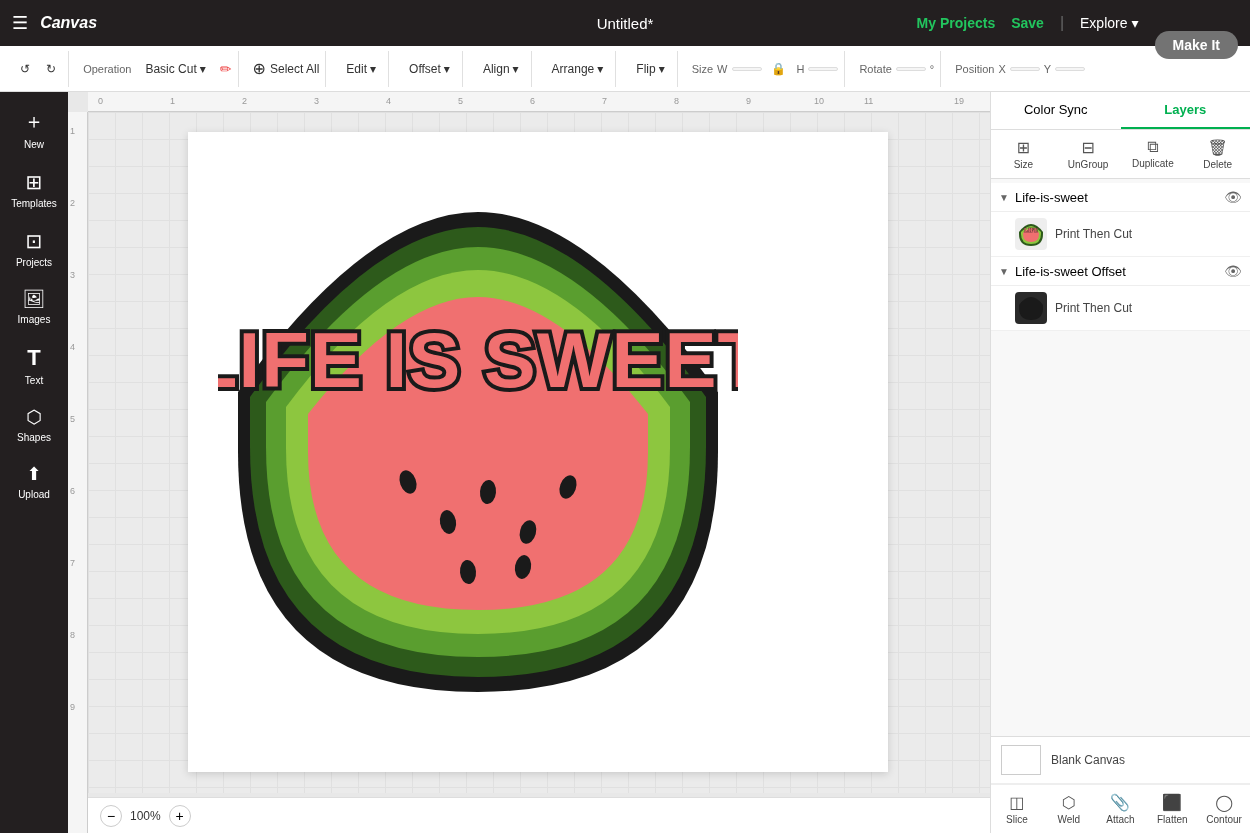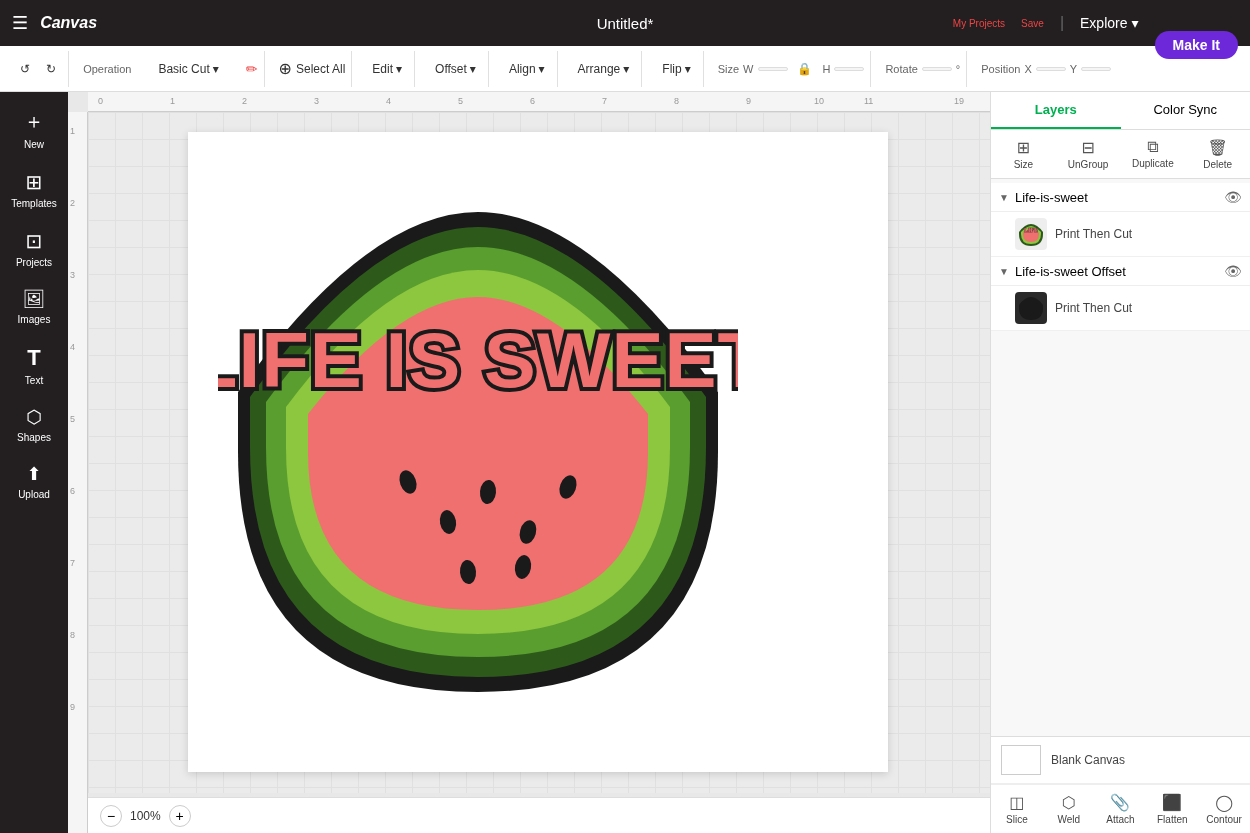"My Projects" #topbar .right-actions a { color: #ef4444 -> #22c55e; font-size: 10px -> 14px; font-weight: none -> bold }
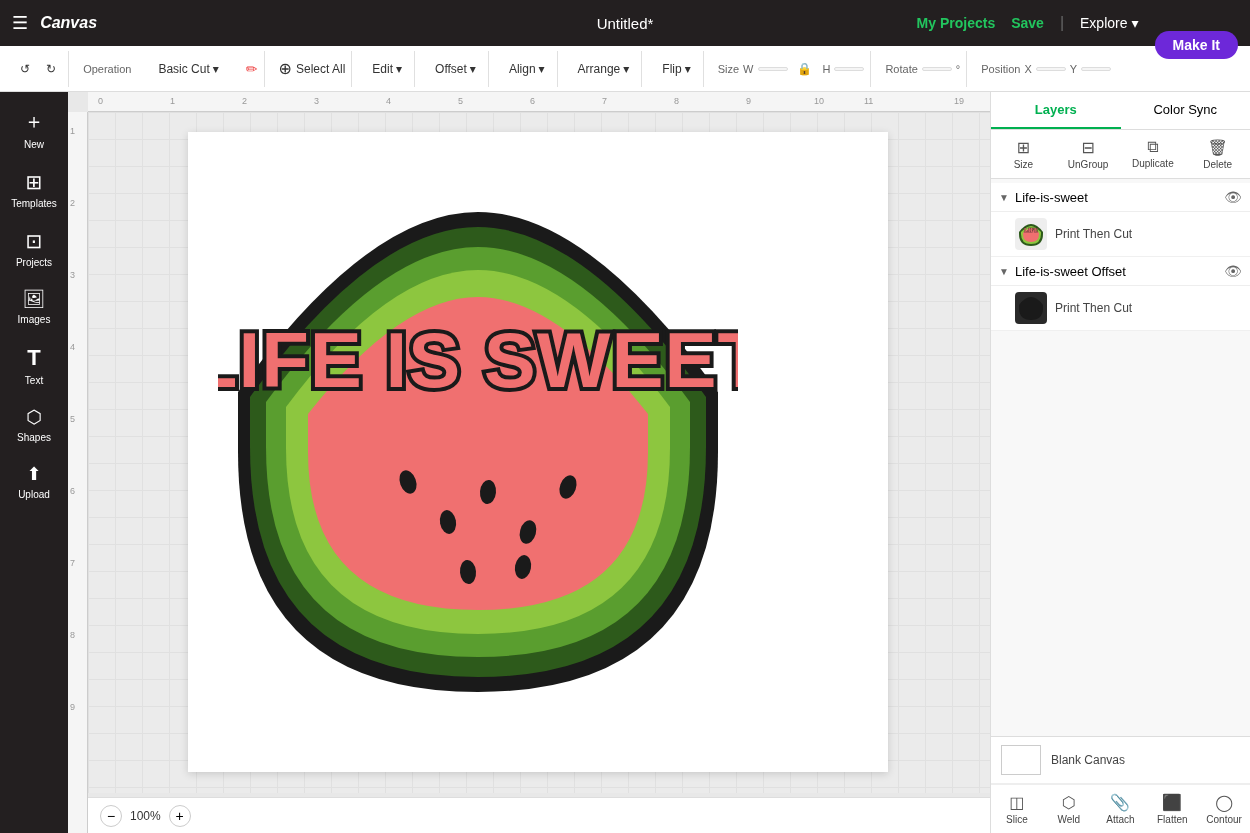"Make It" #topbar .make-it-btn { background: #6d28d9 -> #737373 }
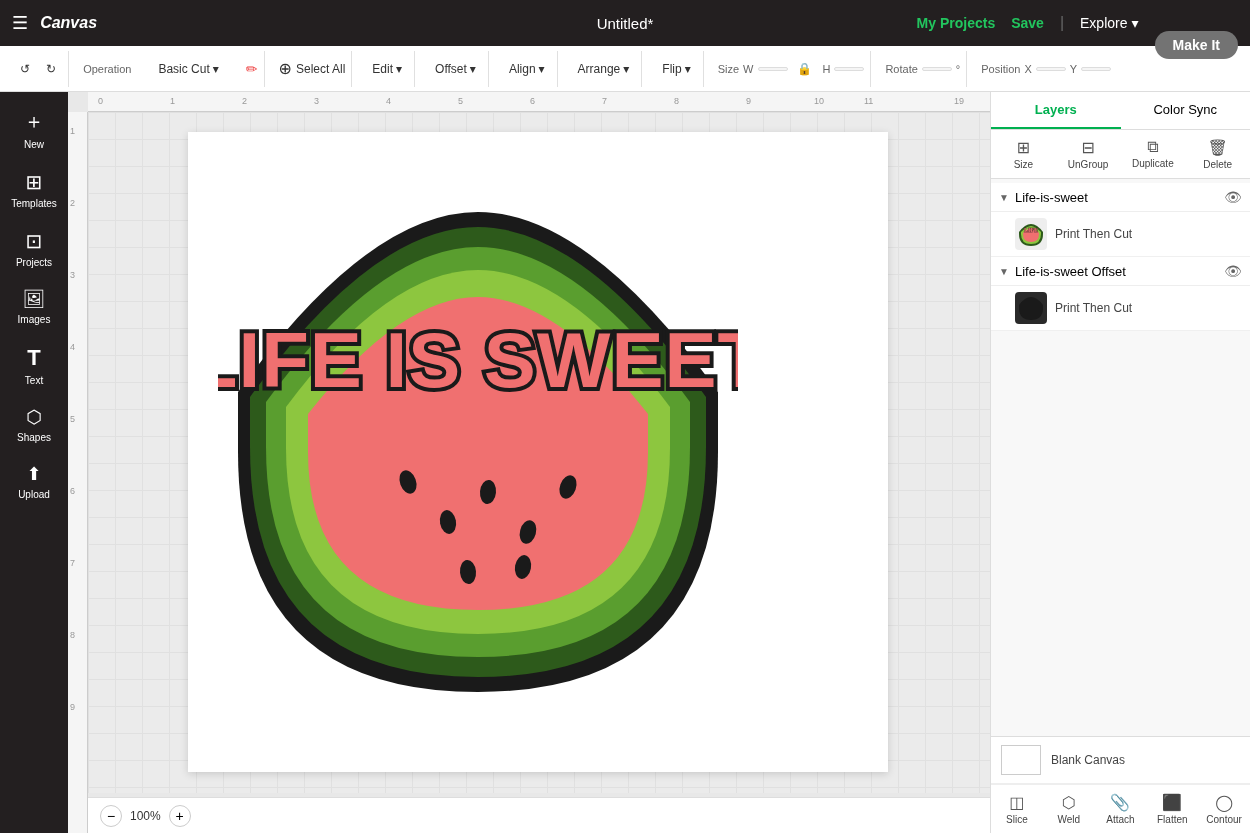"Operation" .operation-select { gap: 21px -> 8px }
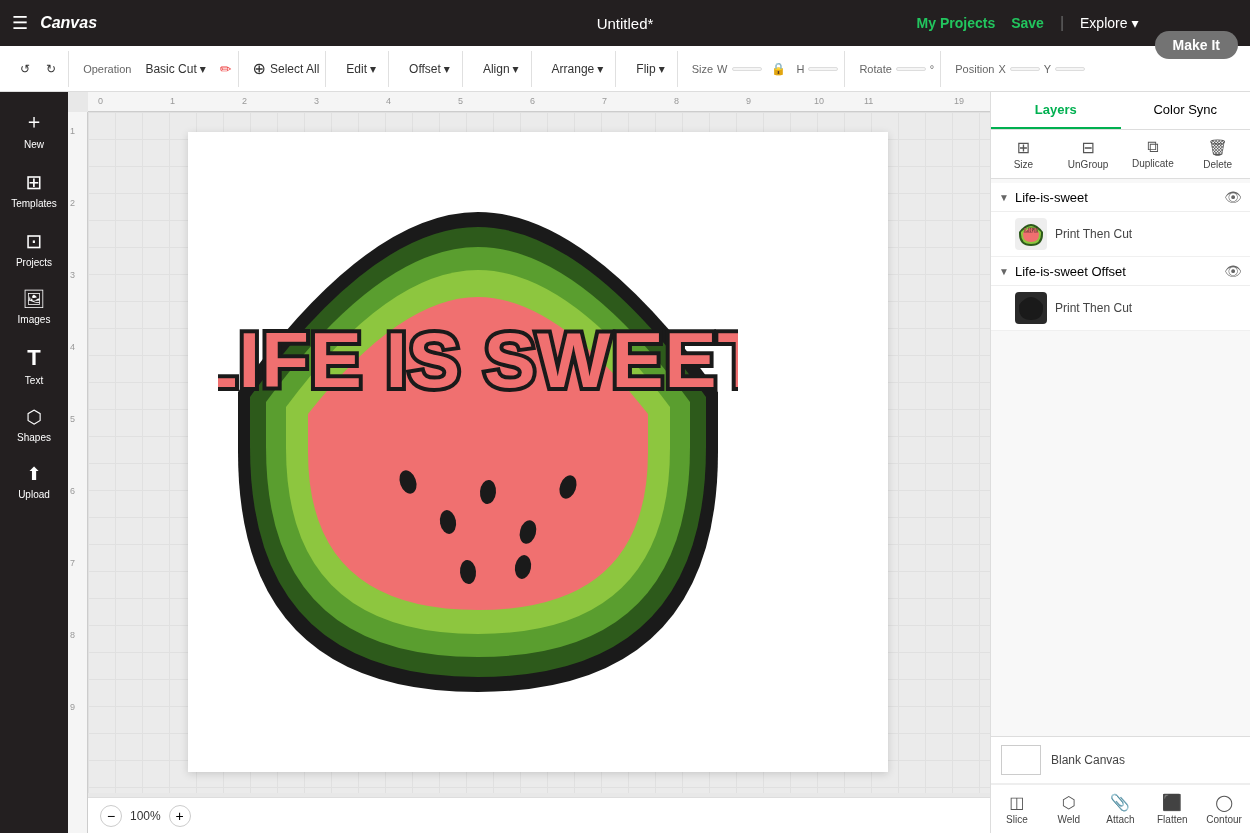"Layers" div.panel-tab { order: before "Color Sync" -> after "Color Sync" }
